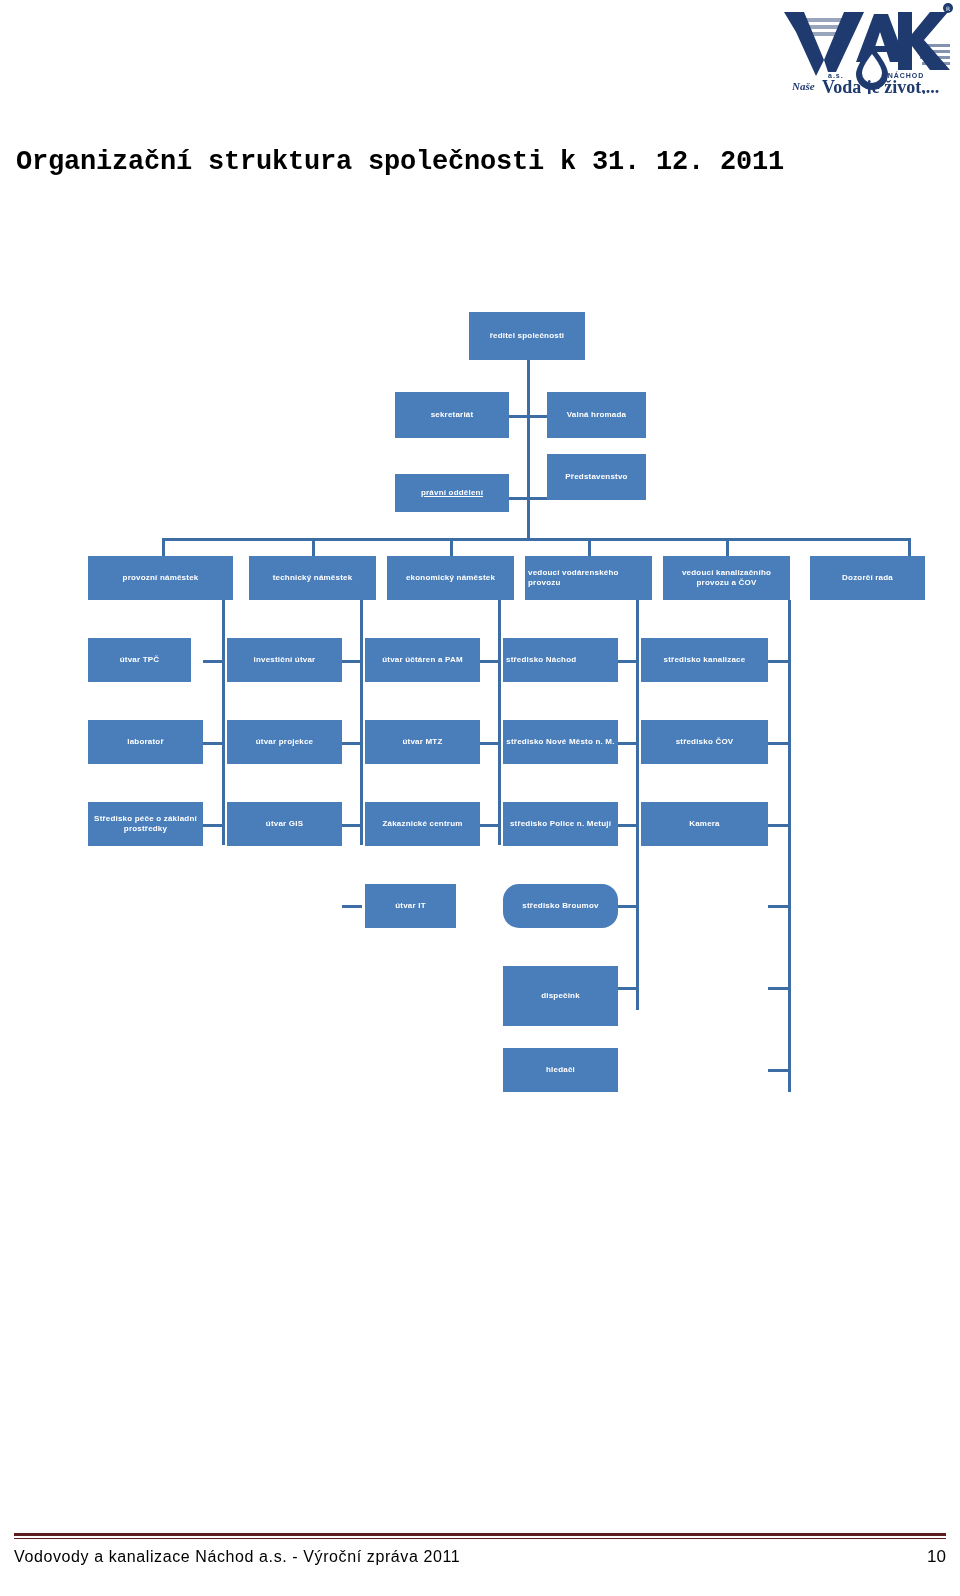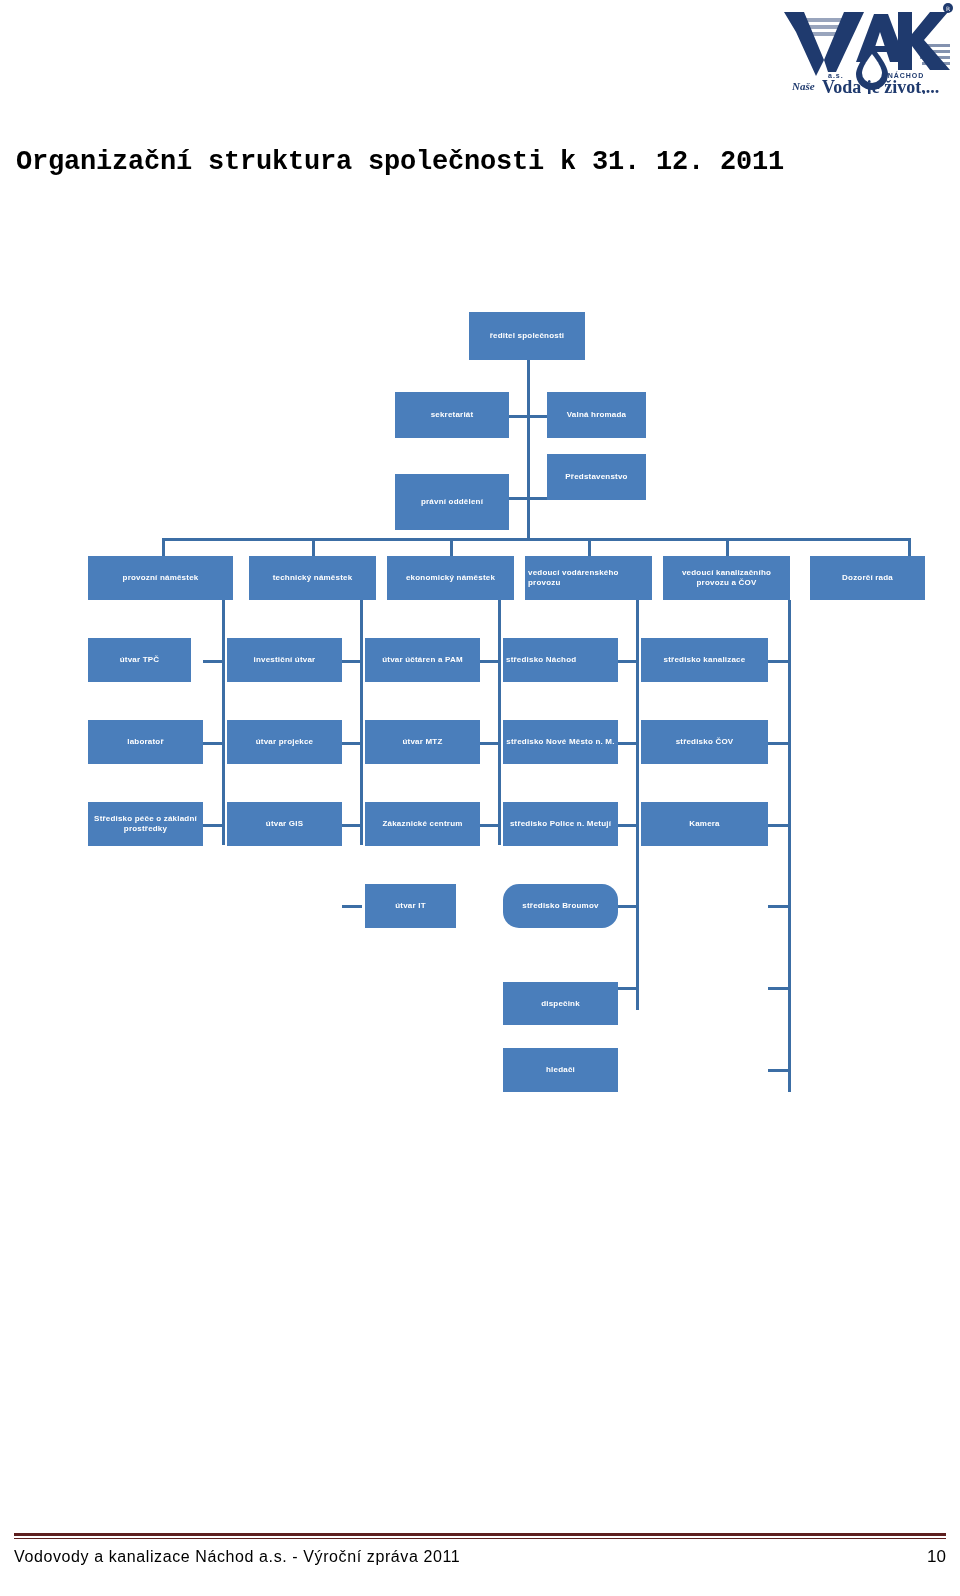"právní oddělení" div.node { height: 56px -> 38px; text-decoration: none -> underline }
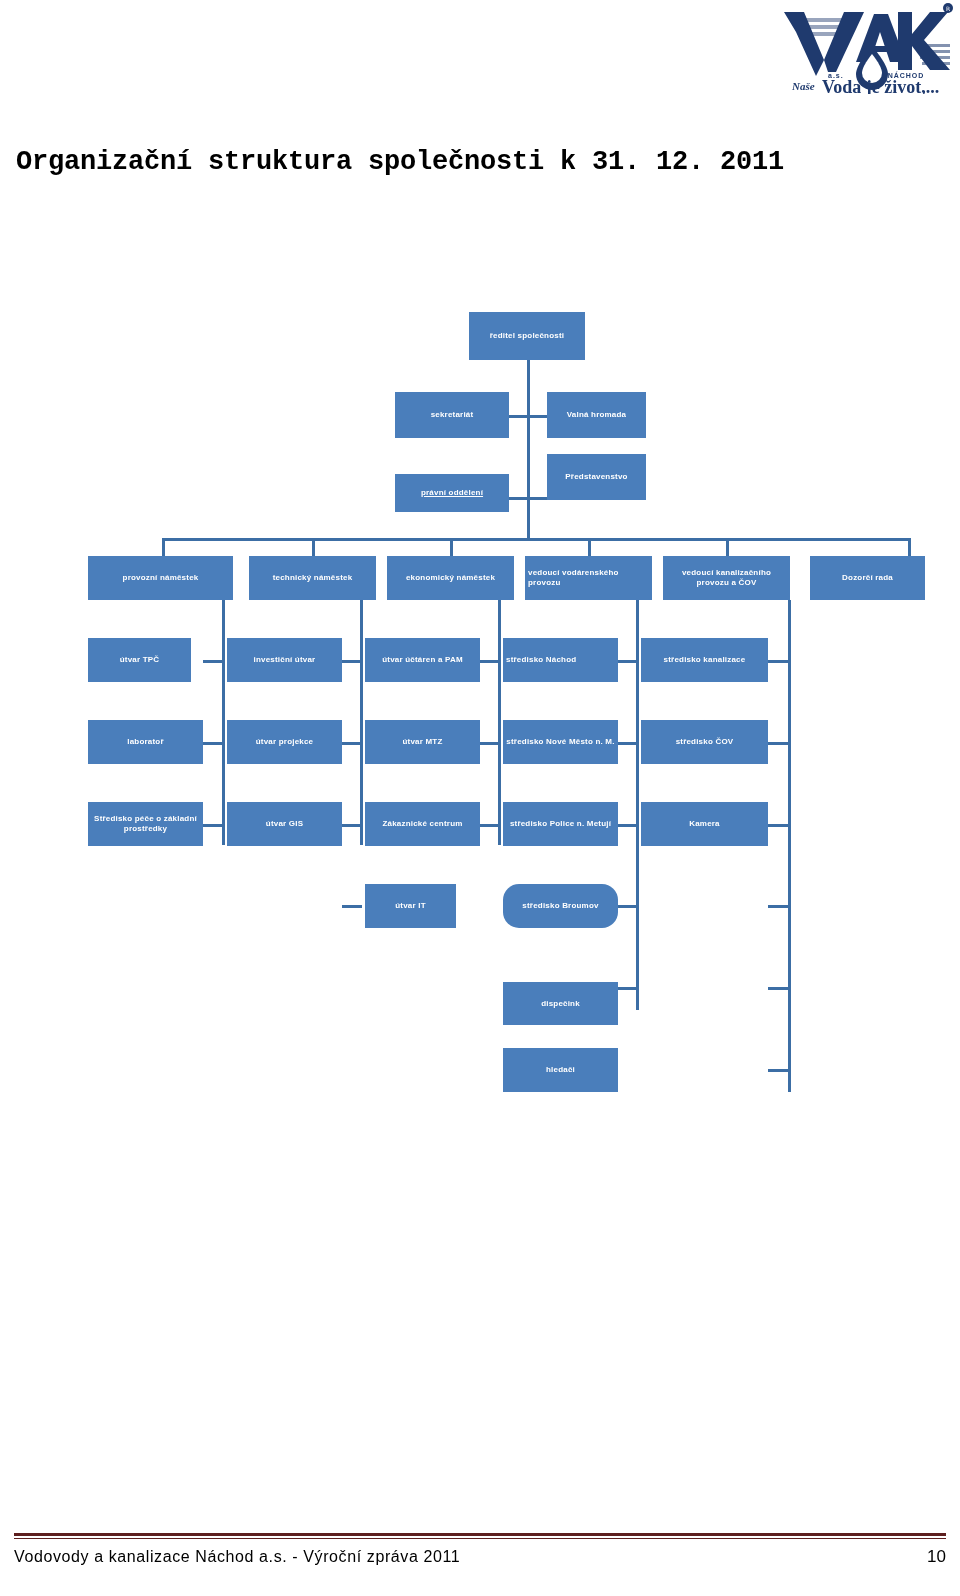"dispečink" div.node { height: 43px -> 60px; margin-top: 16px -> none }
